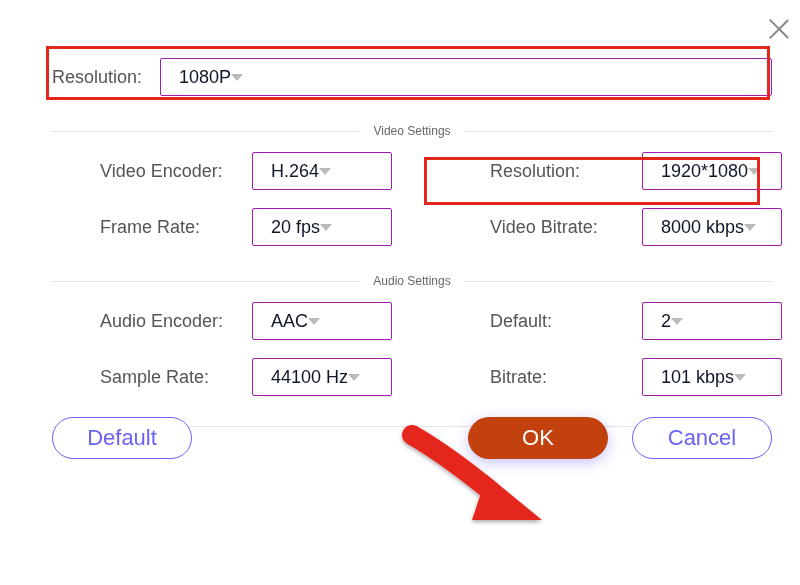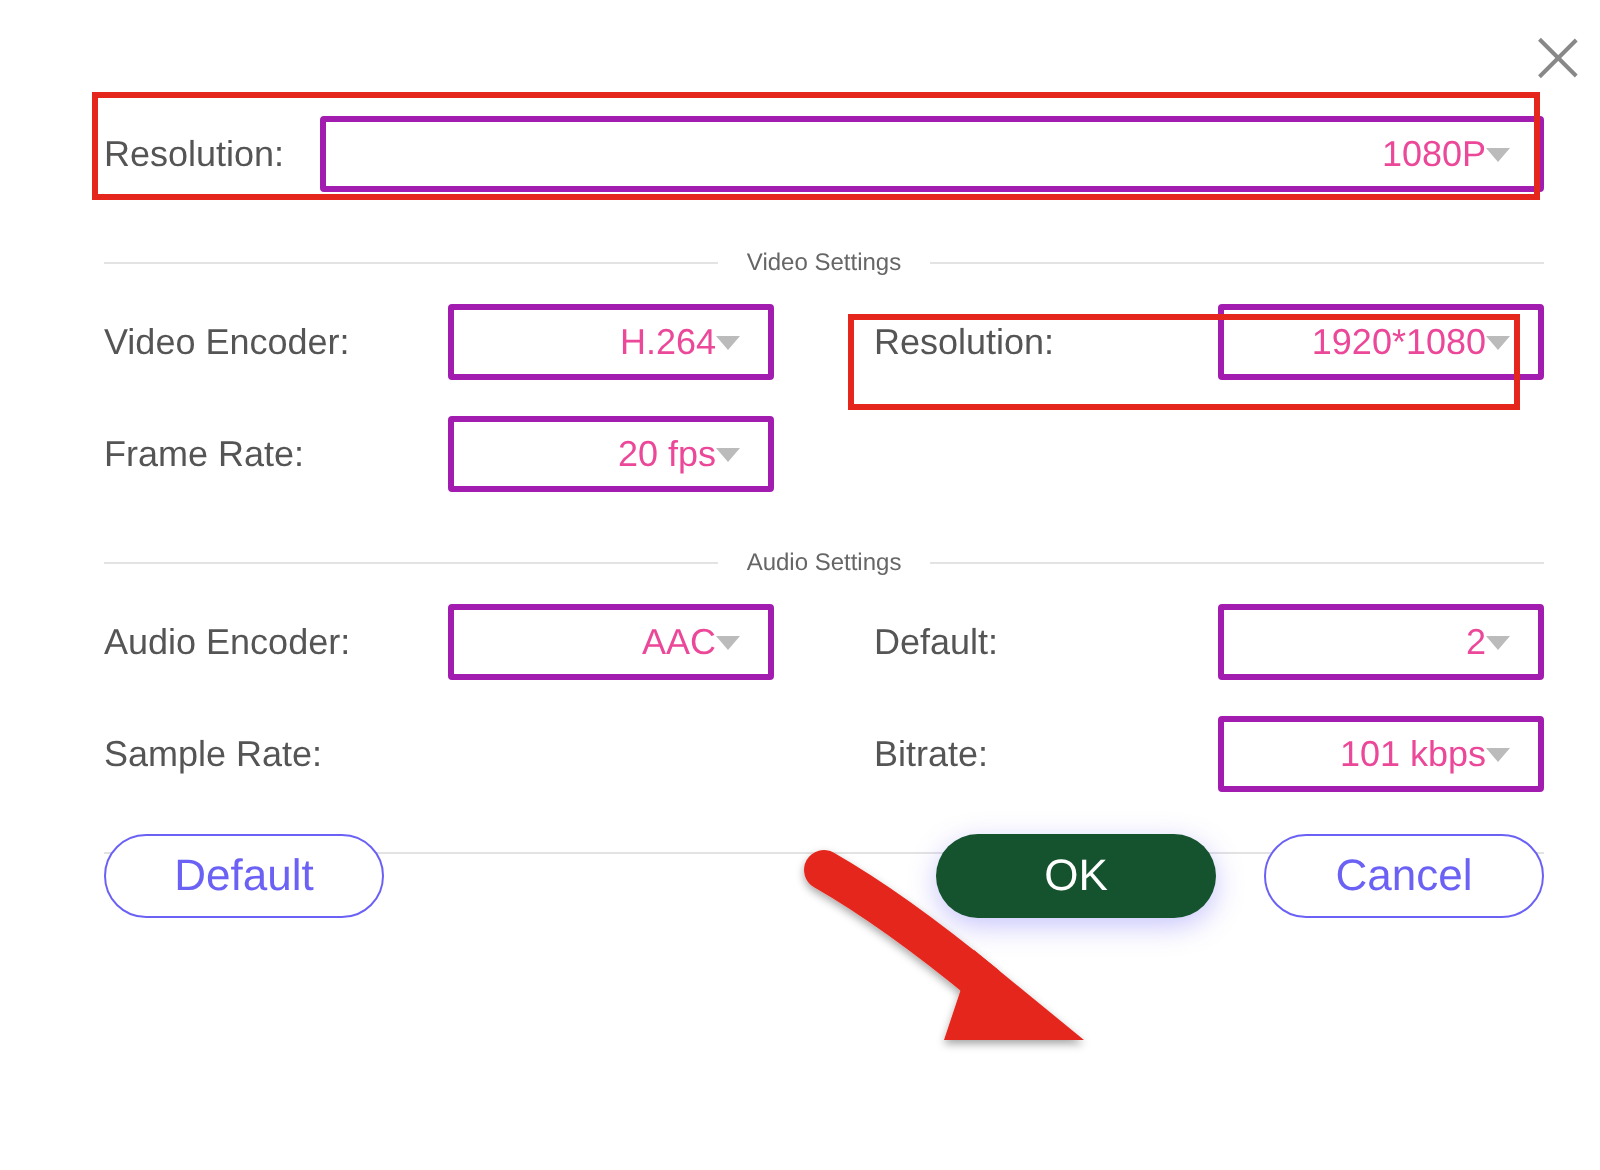"1080P" .select { border: 3px solid #a21caf -> 1px solid #a21caf; color: #ec4899 -> #0f172a; justify-content: flex-end -> flex-start }
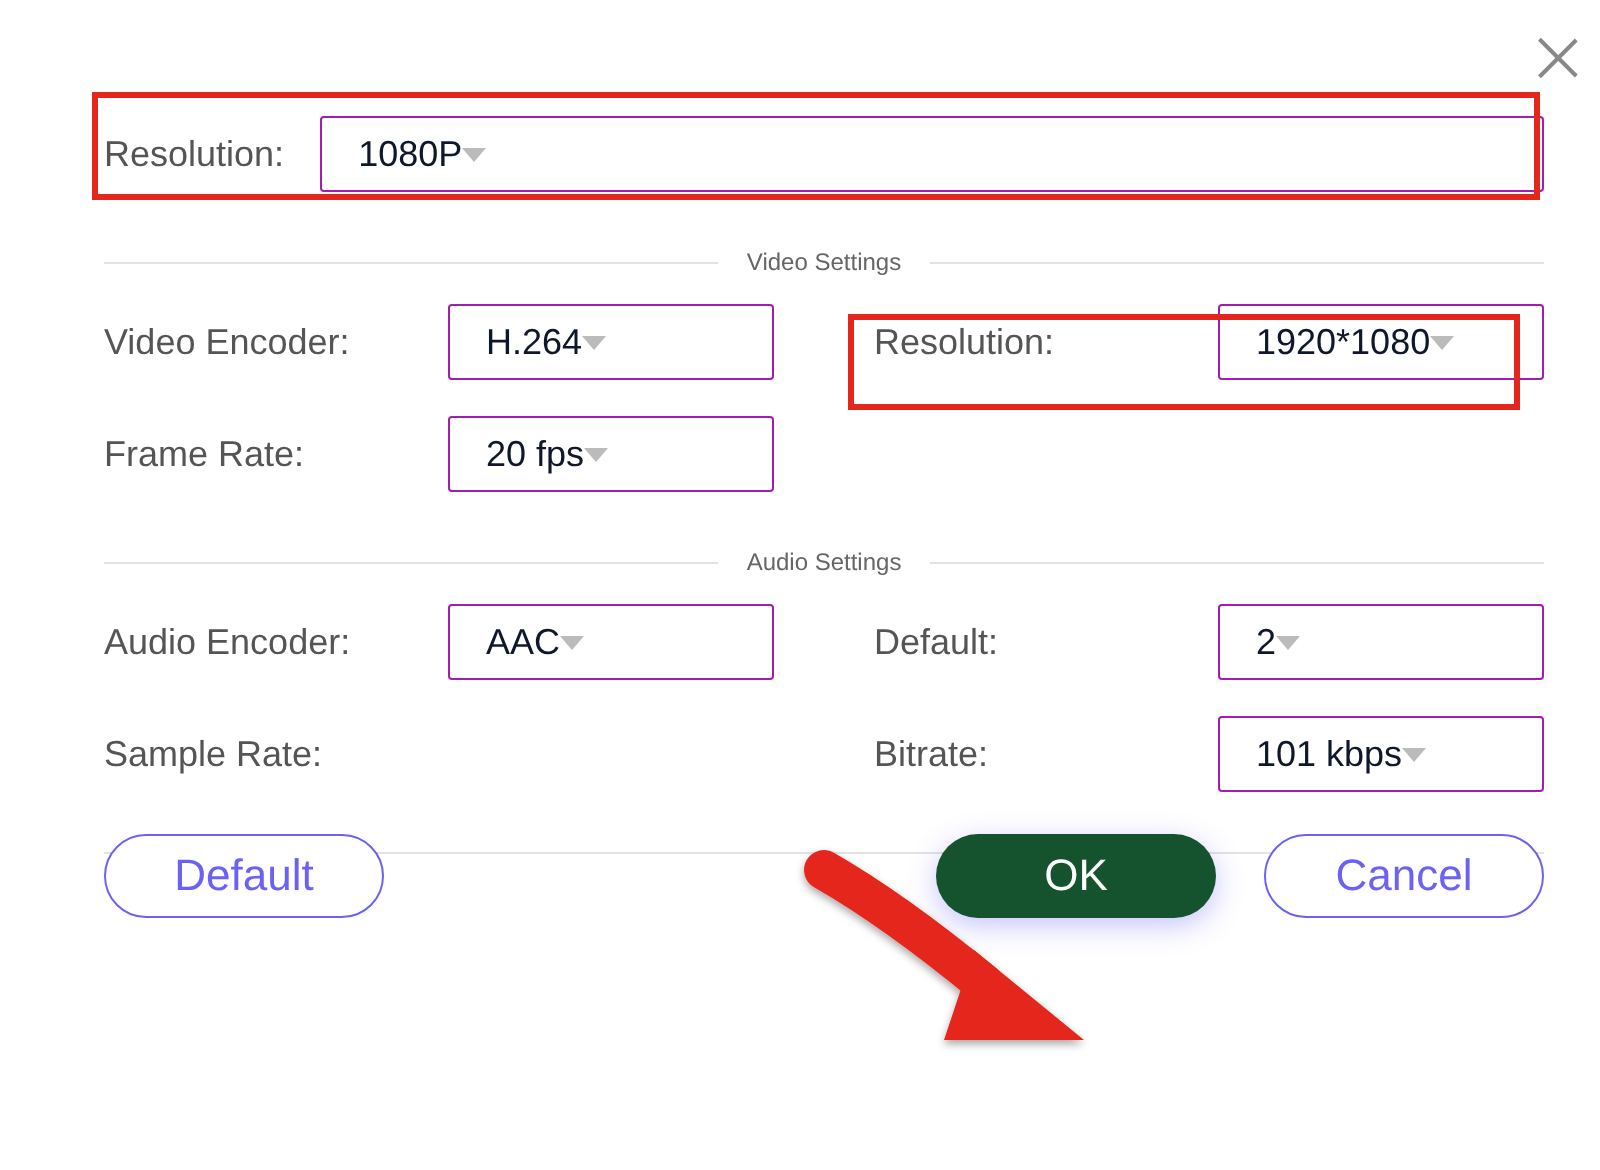"Video Encoder:" .field { gap: 22px -> 2px; margin-left: none -> 48px }
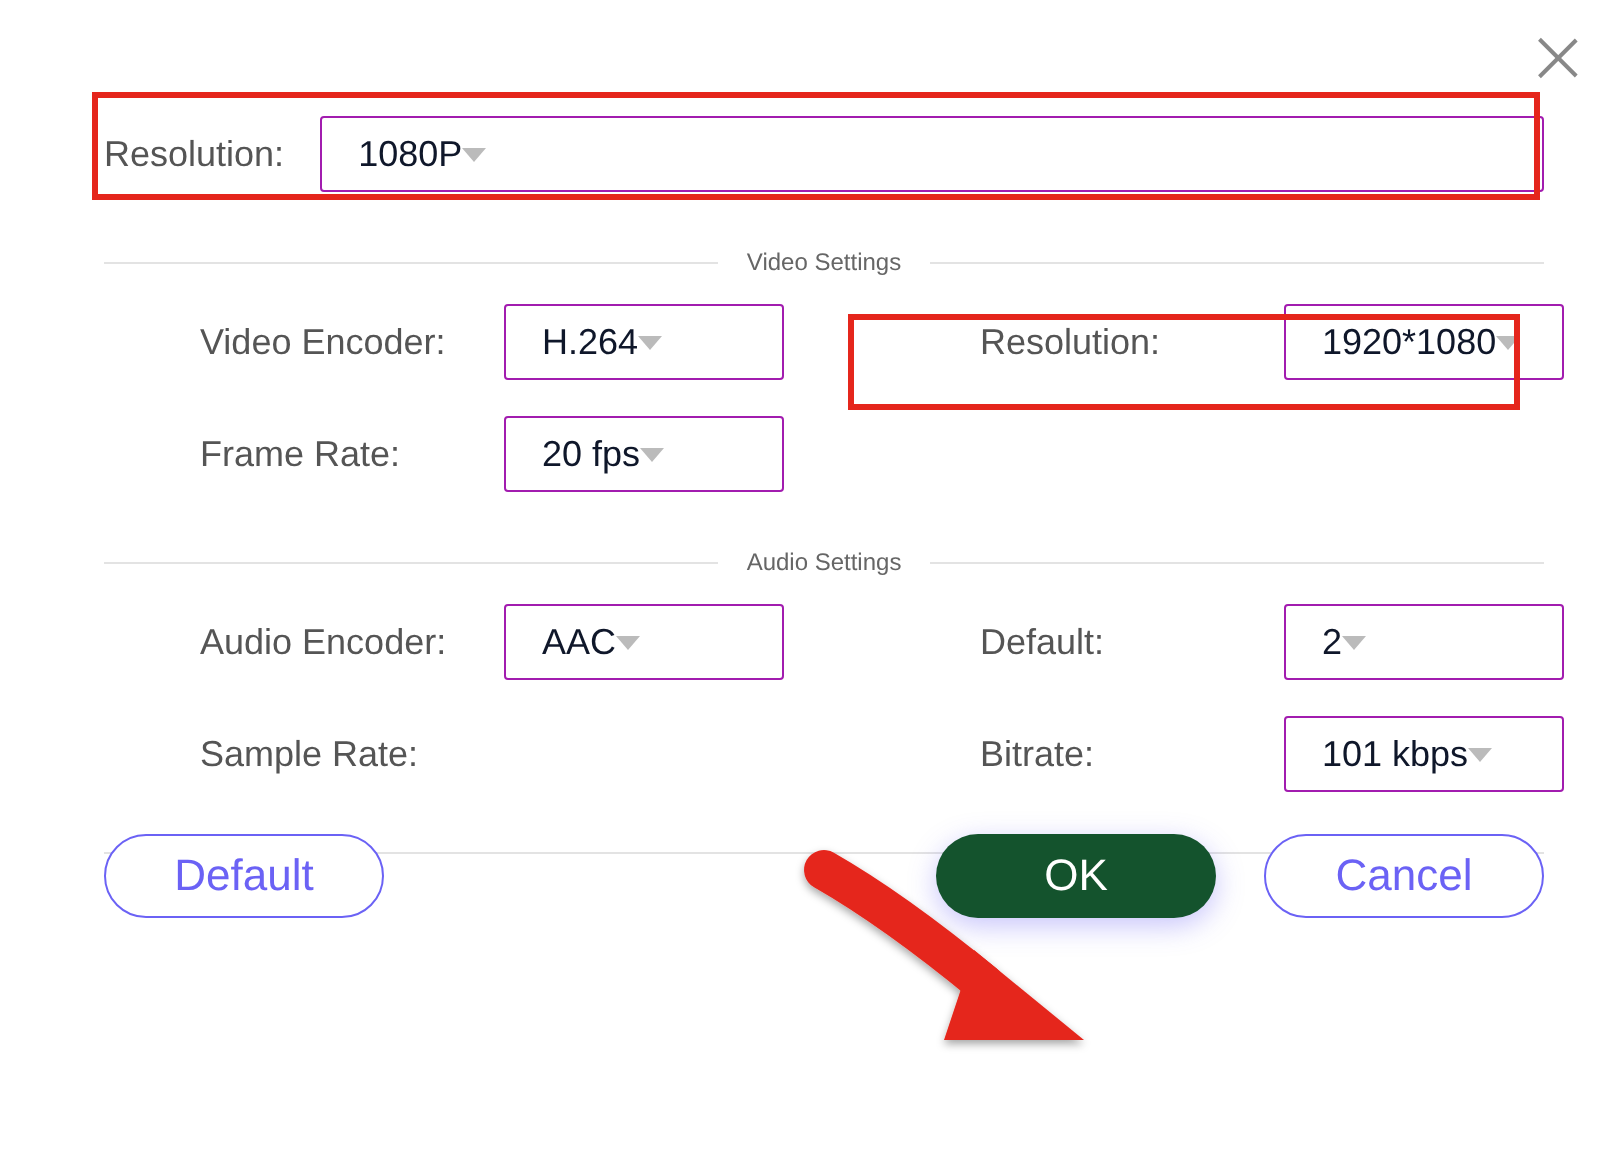"Video Bitrate:" div.field { html: none -> <div> <span>Video Bitrate:</span> <div> <span>8000 kbps</span> <span></span> </div> </div> }
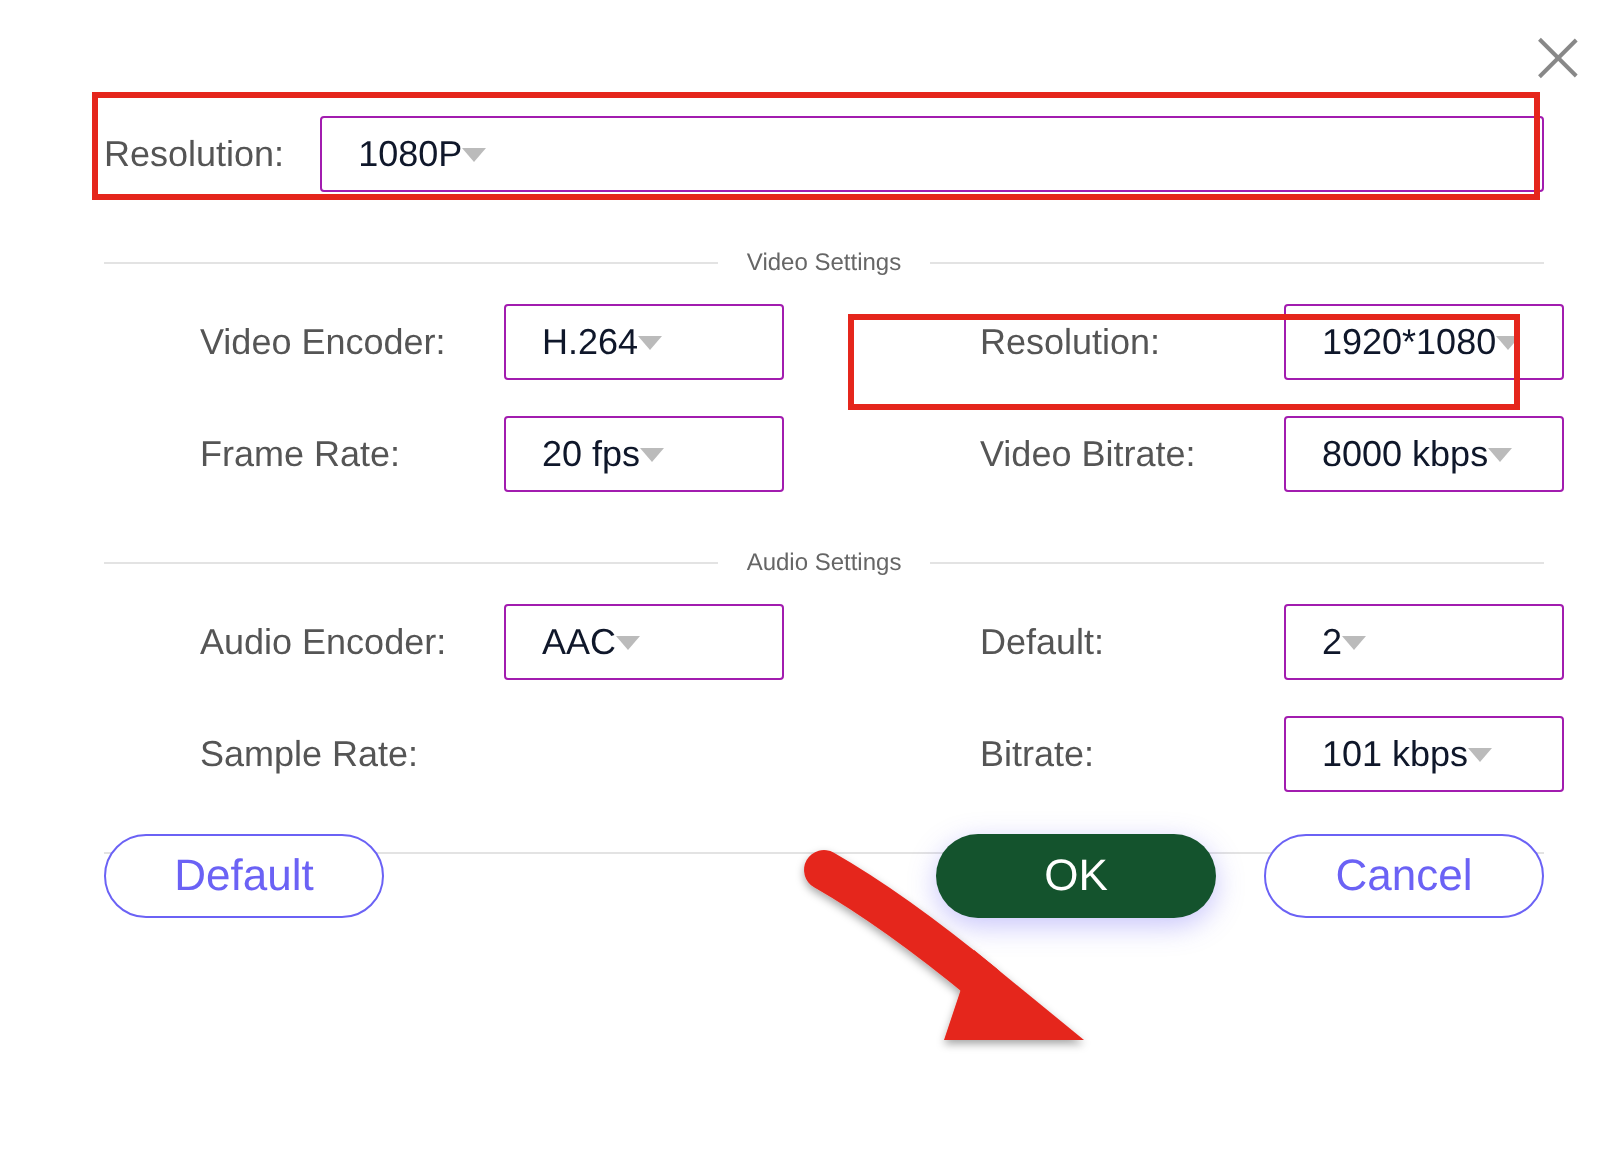"44100 Hz" div.select { html: none -> <div> <span>44100 Hz</span> <span></span> </div> }
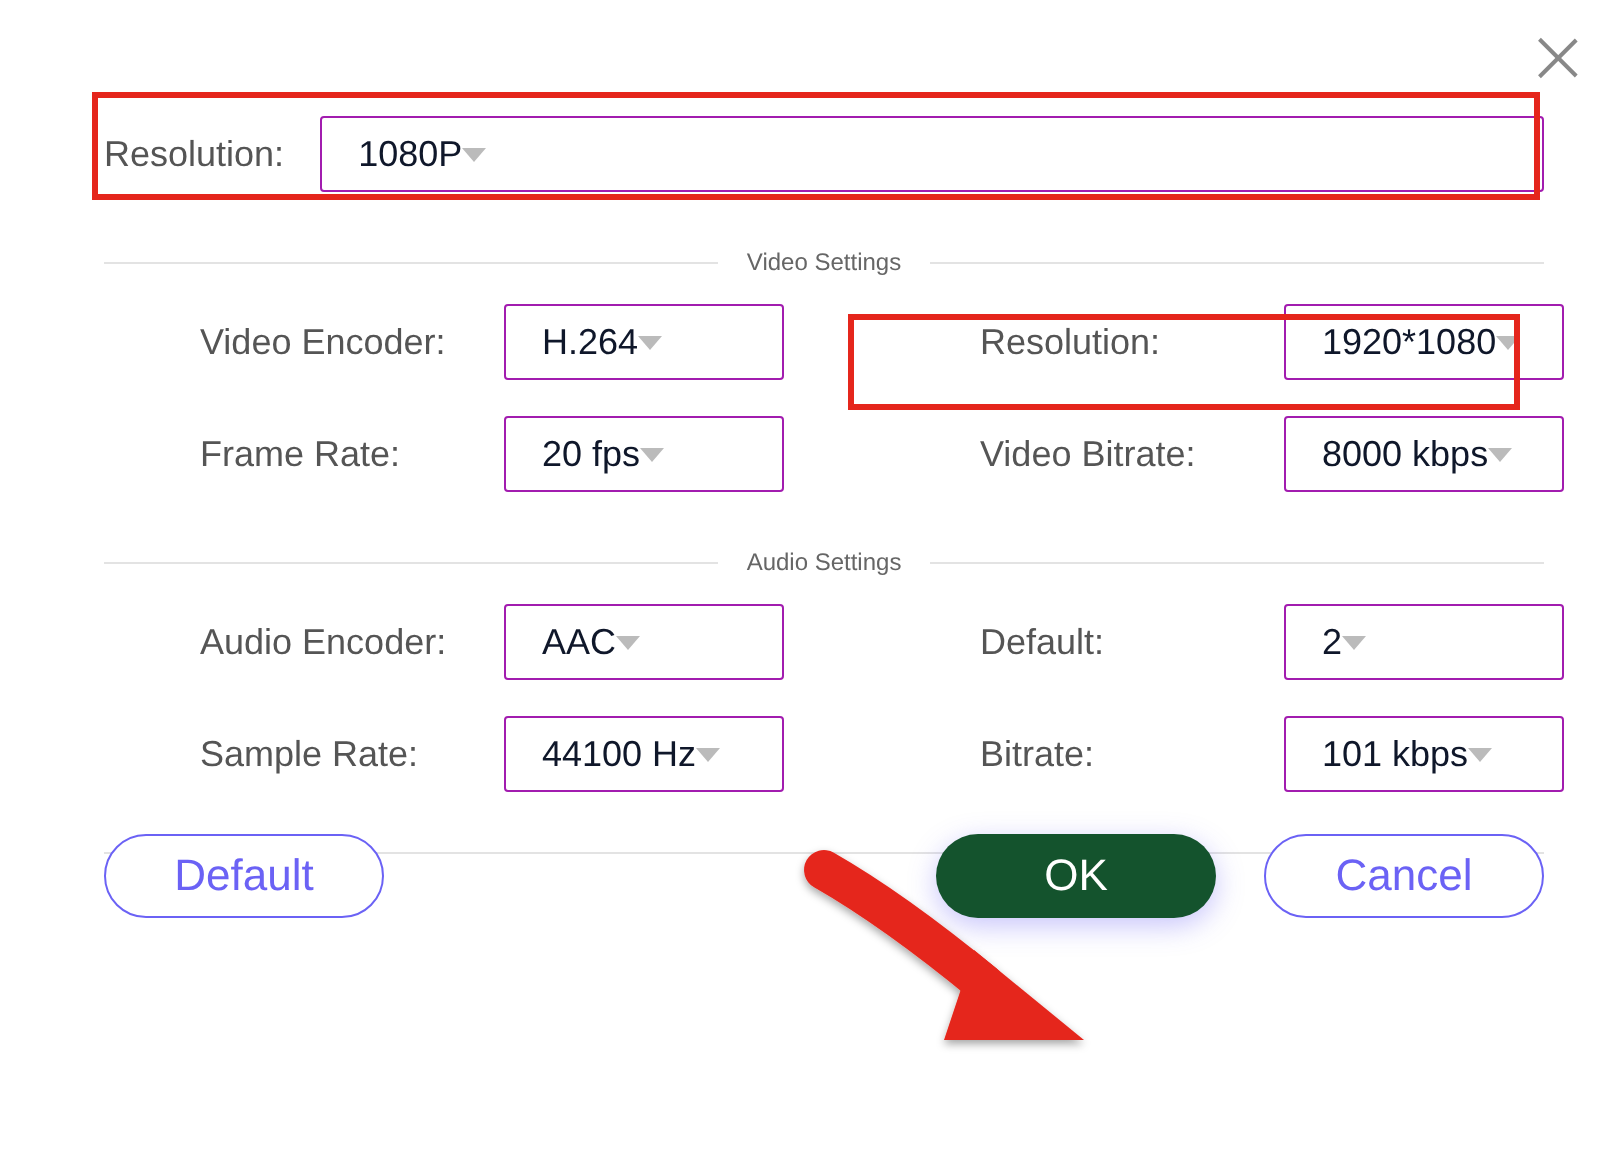"OK" .btn-primary { background: #14532d -> #c2410c }
